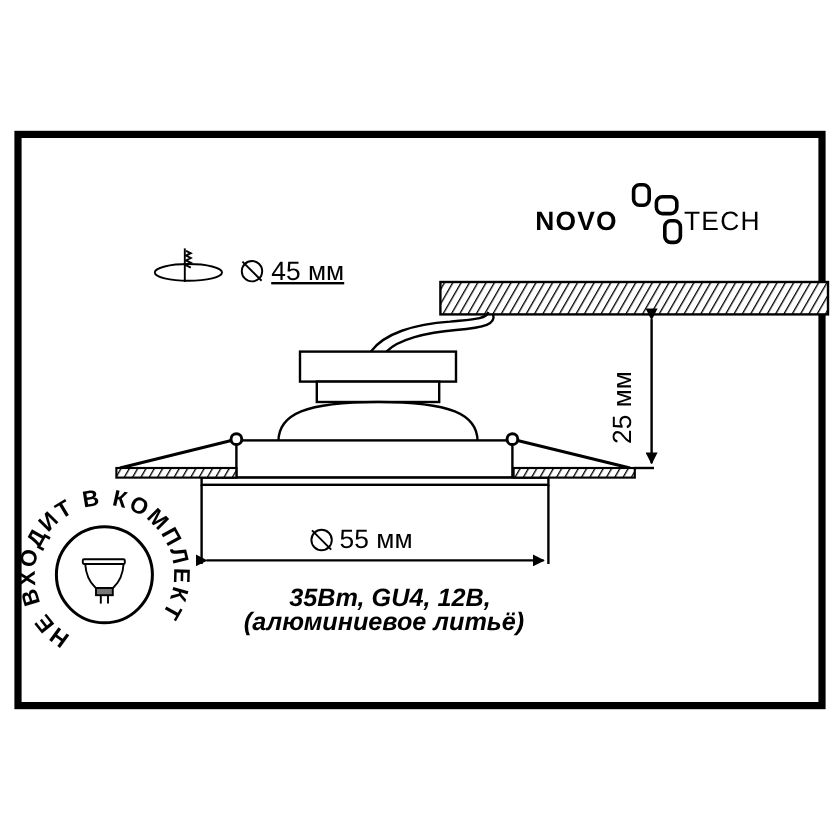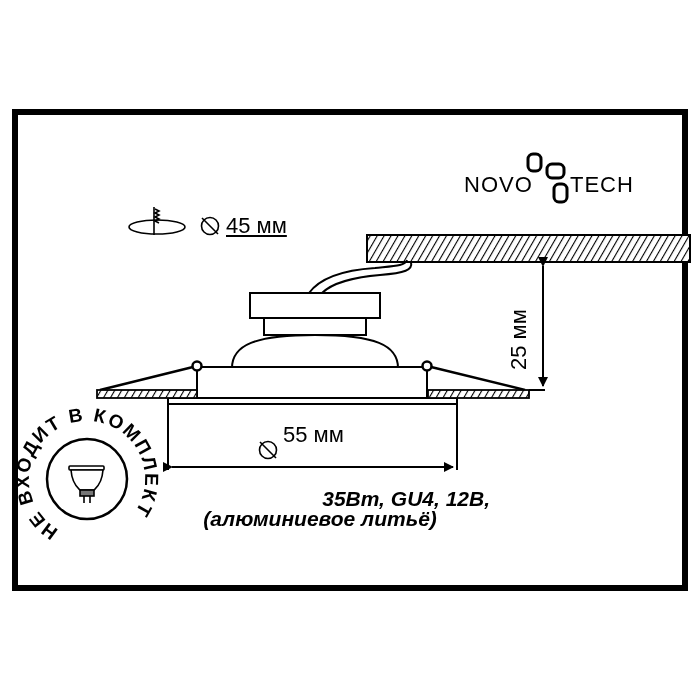"NOVO" div.t { font-weight: none -> bold; left: 464px -> 446px }
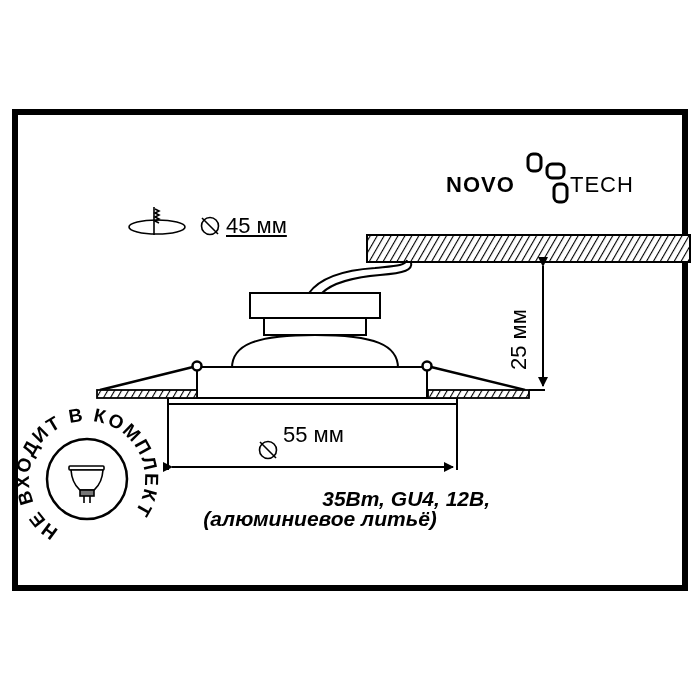"55 мм" div.t { top: 422px -> 437px }
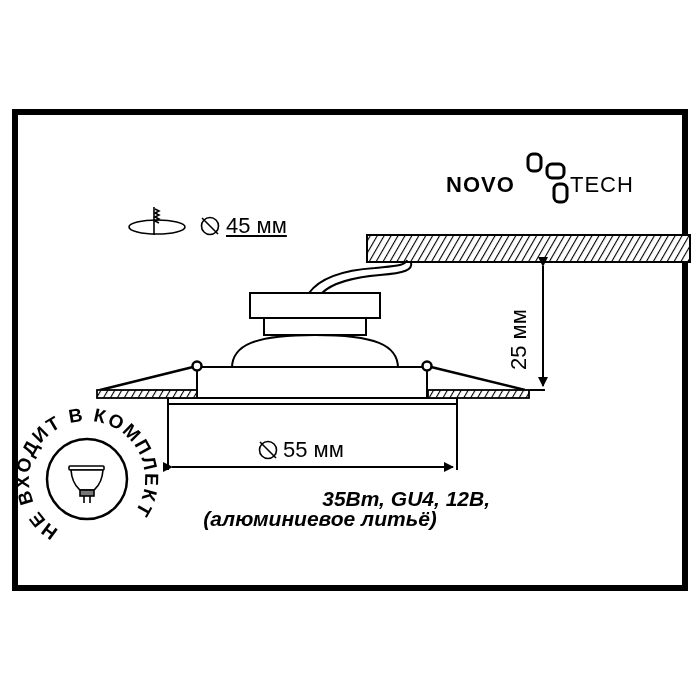"35Вт, GU4, 12В," div.t { text-align: right -> none }
